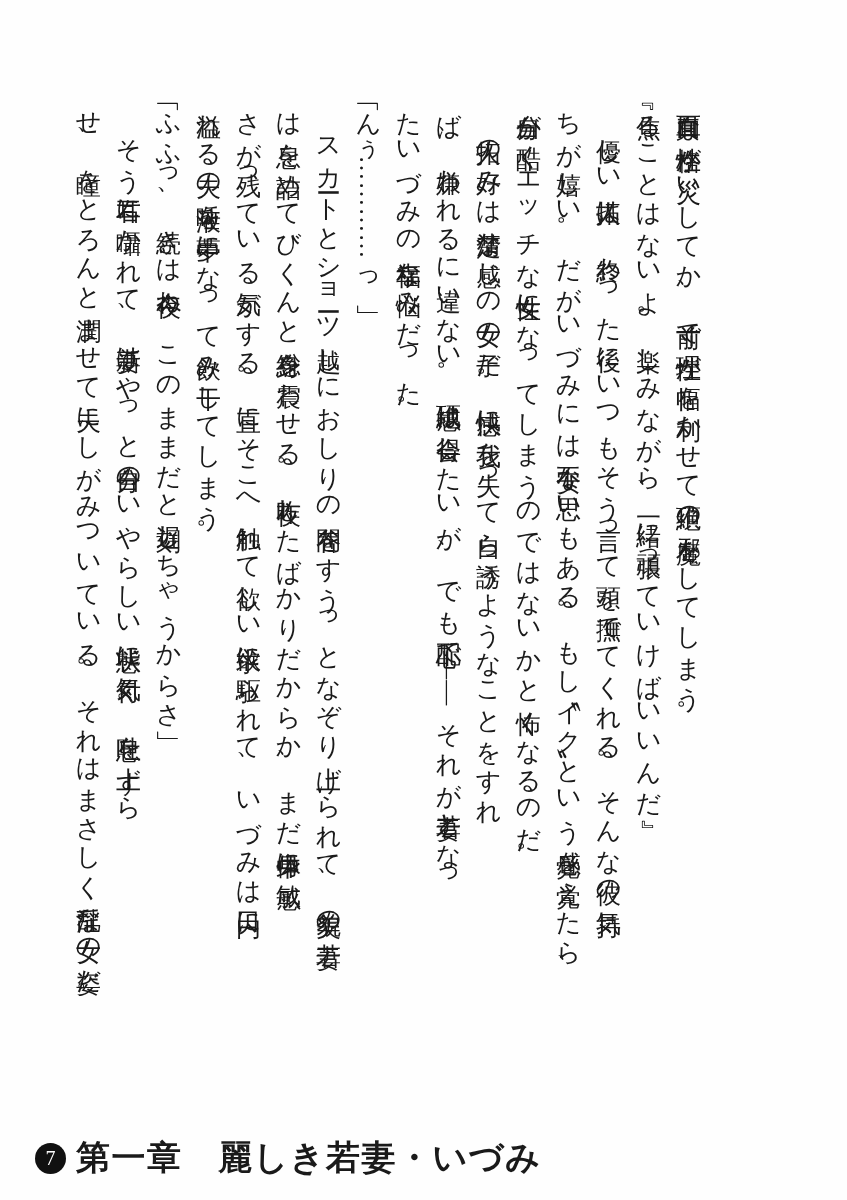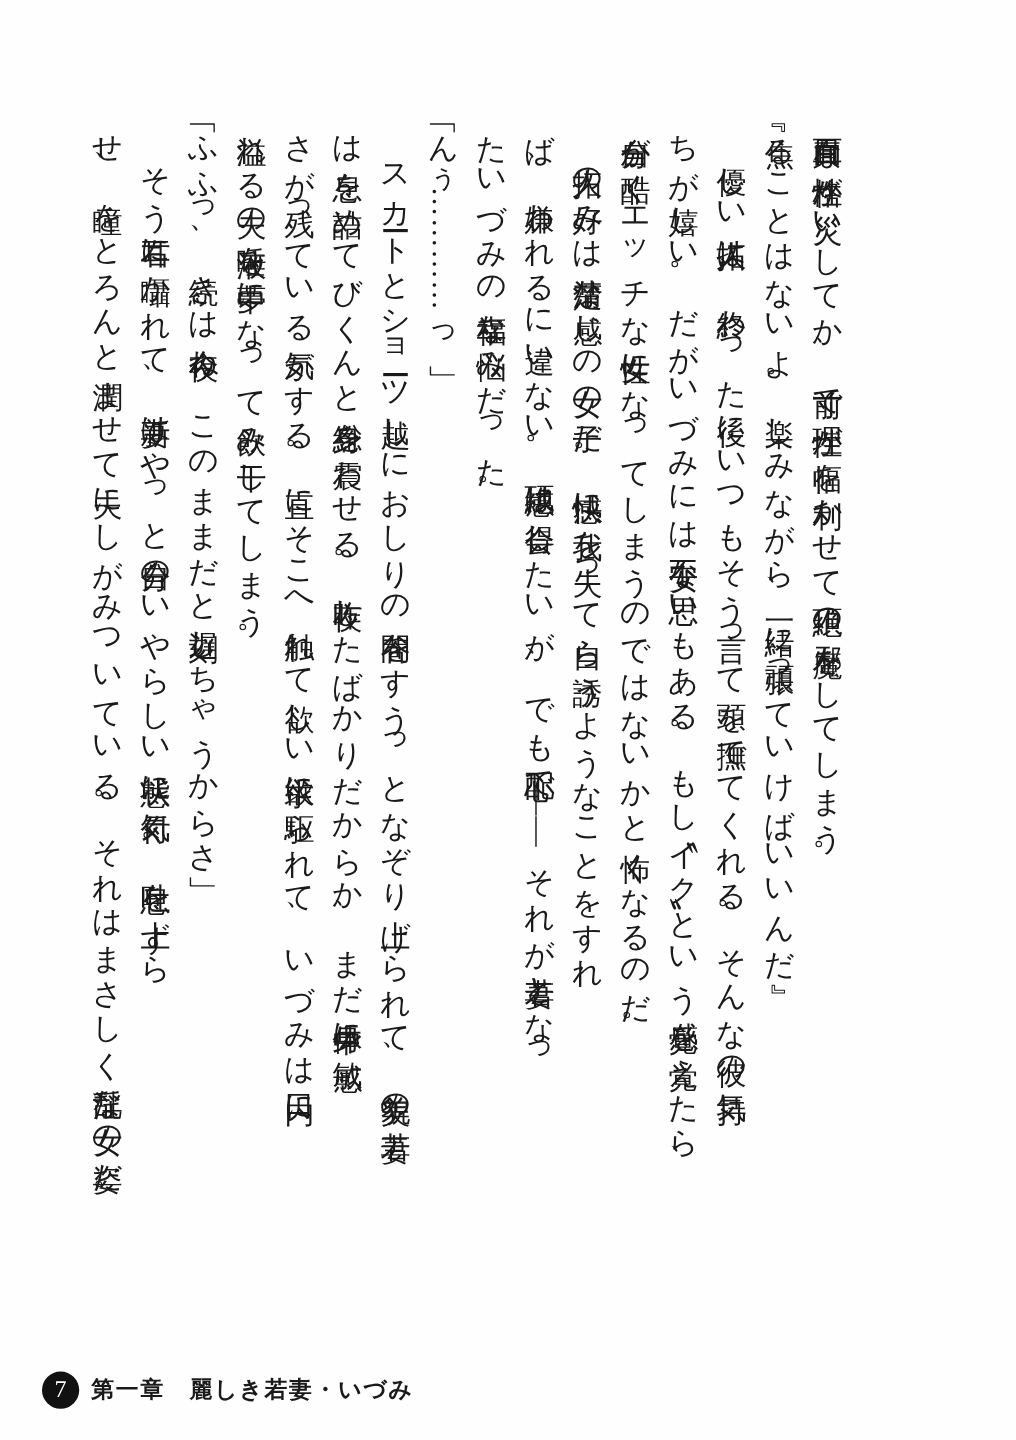"第一章 麗しき若妻・いづみ" .chapter-title { font-size: 19px -> 34px }
